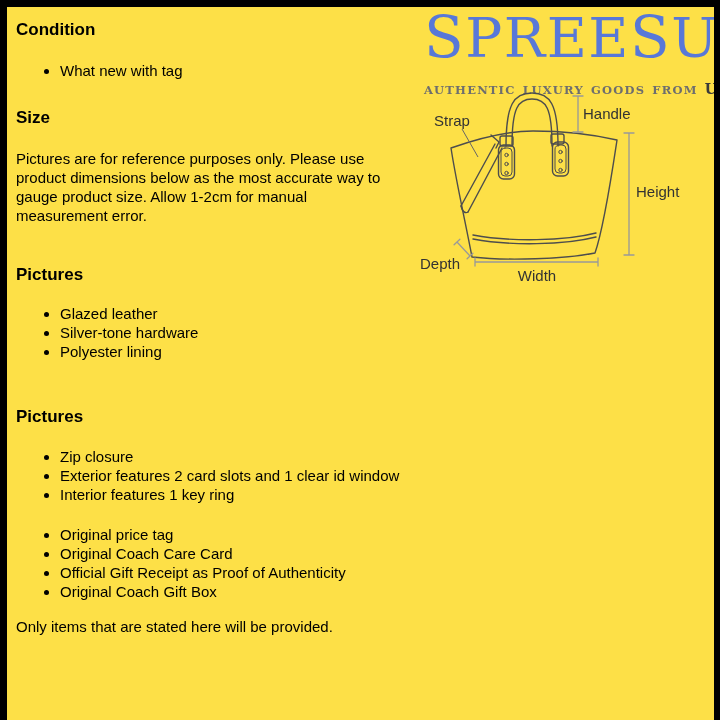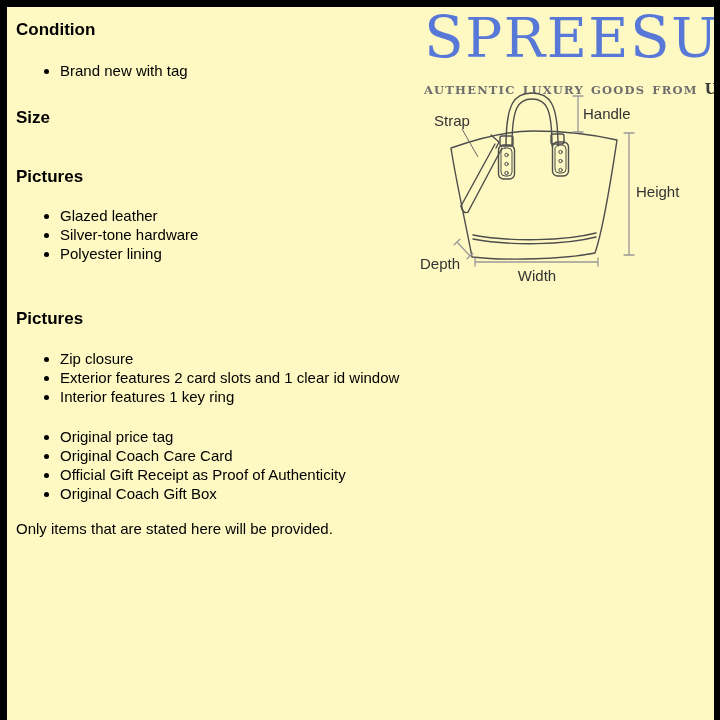"Condition" .page { background: #fef9c3 -> #fde047 }
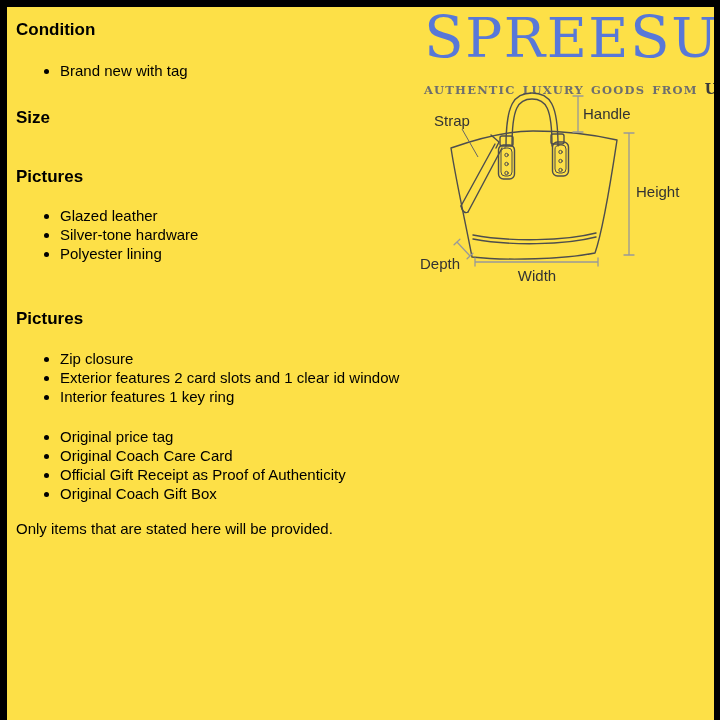"Brand new with tag" li { text: Brand -> What }
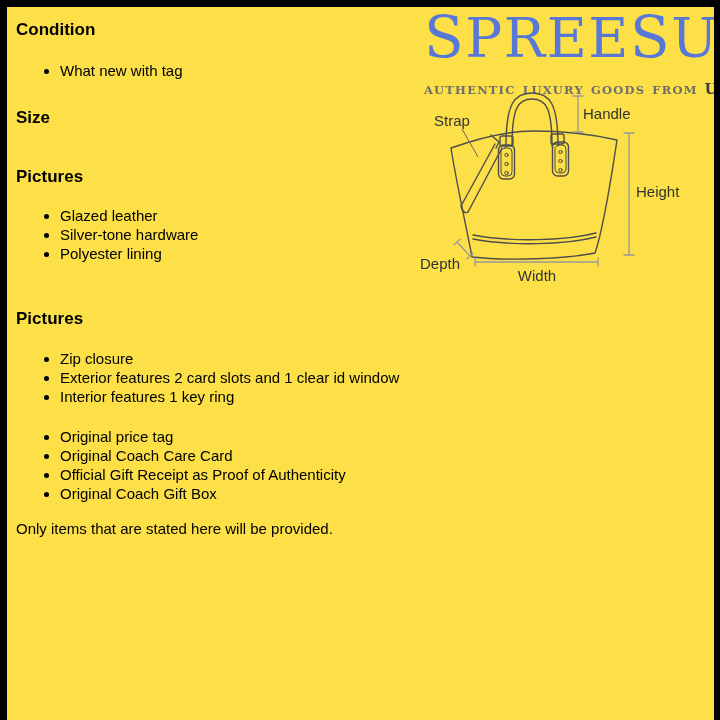"Pictures are for reference purposes" p.note { html: none -> <p>Pictures are for reference purposes only. Please use product dimensions below as the most accurate way to gauge product size. Allow 1-2cm for manual measurement error.</p> }
